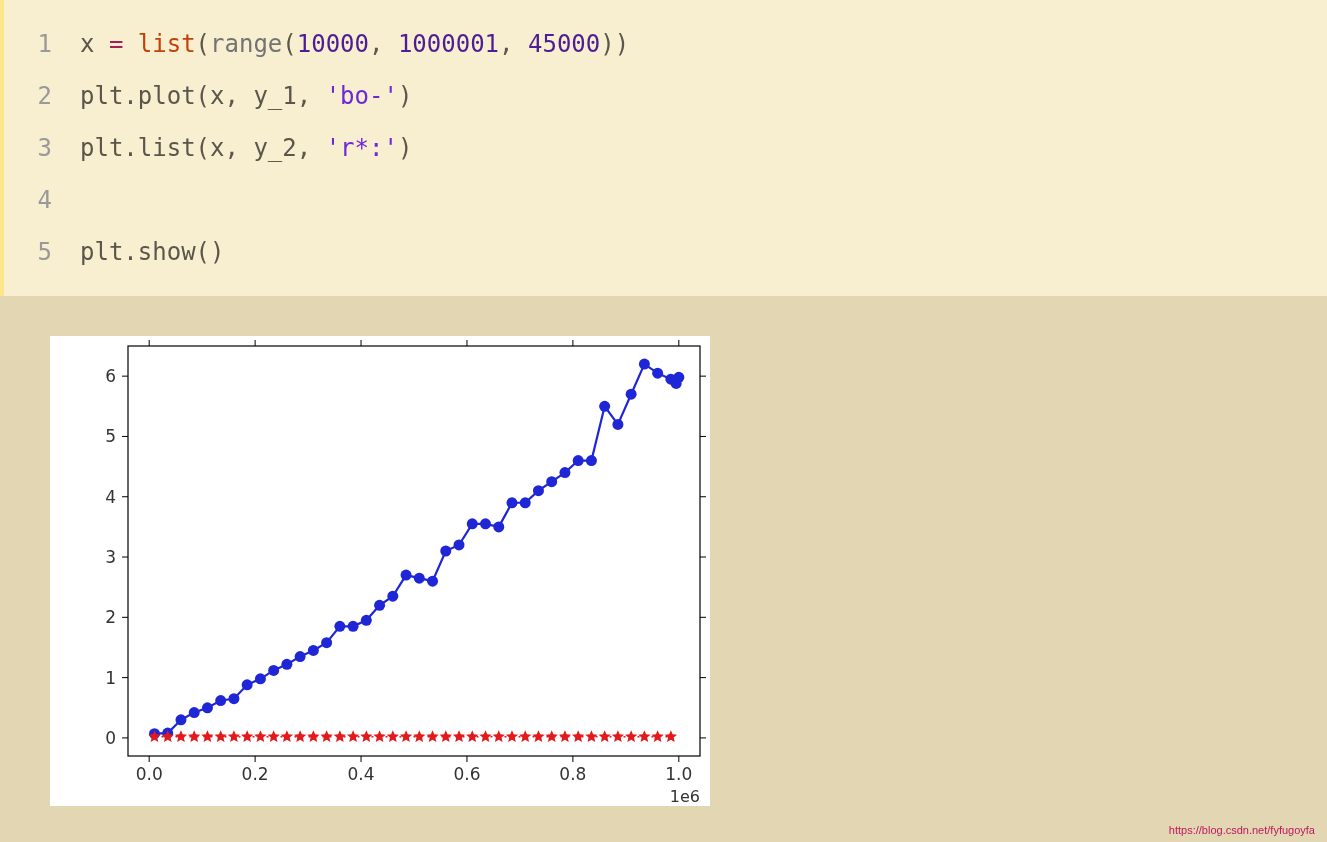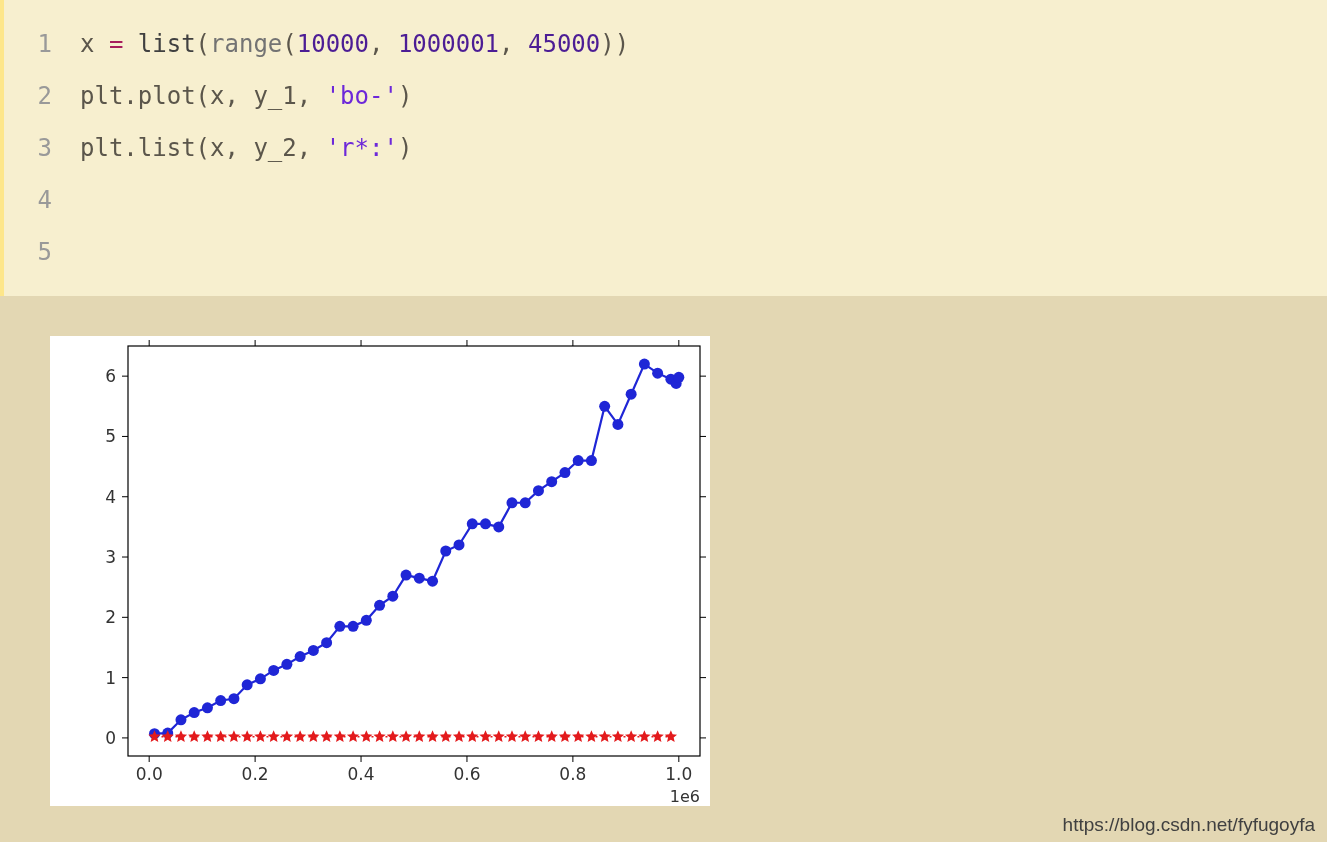"list" .fn { color: #404040 -> #c2410c }
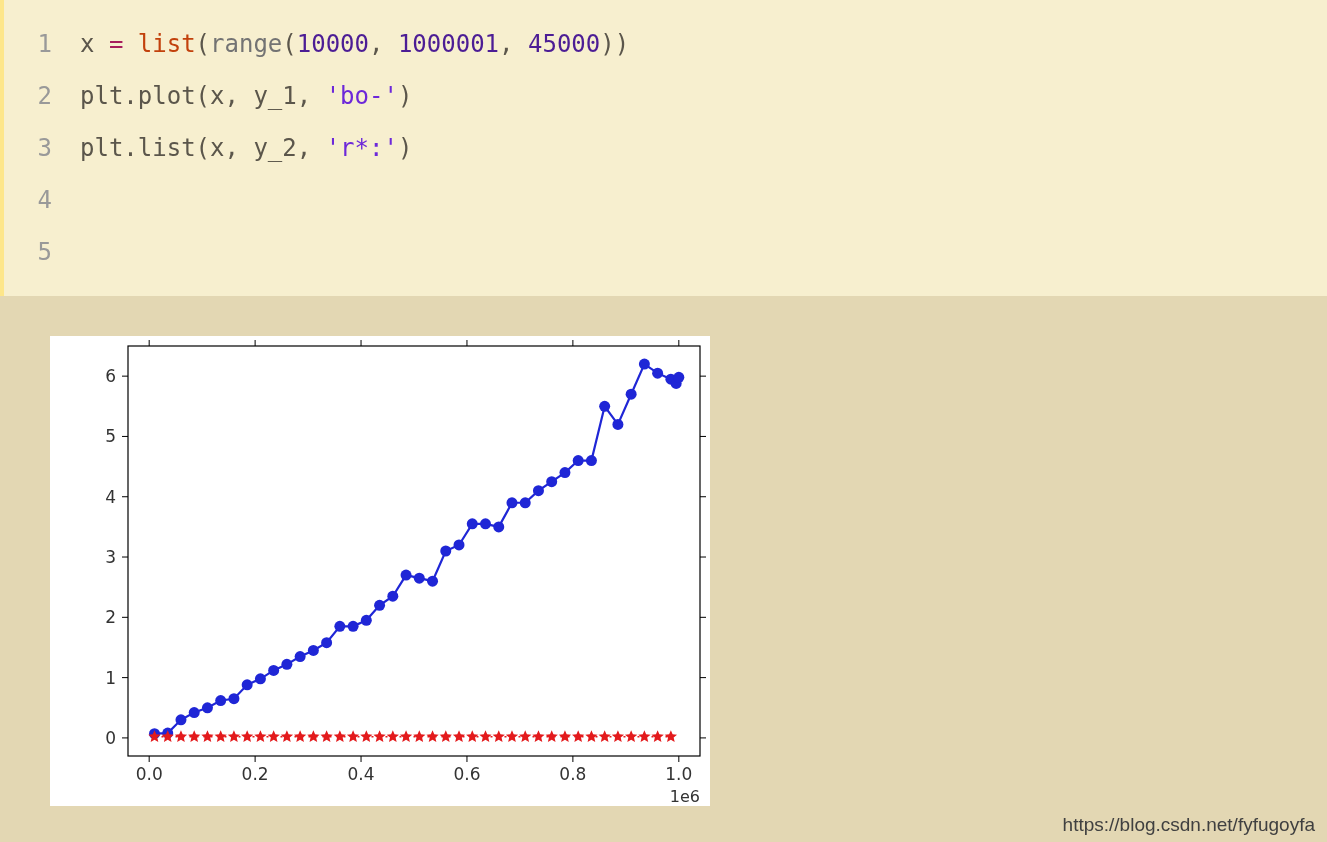"plt.show()" span.code { html: none -> <span><span>plt.show()</span></span> }
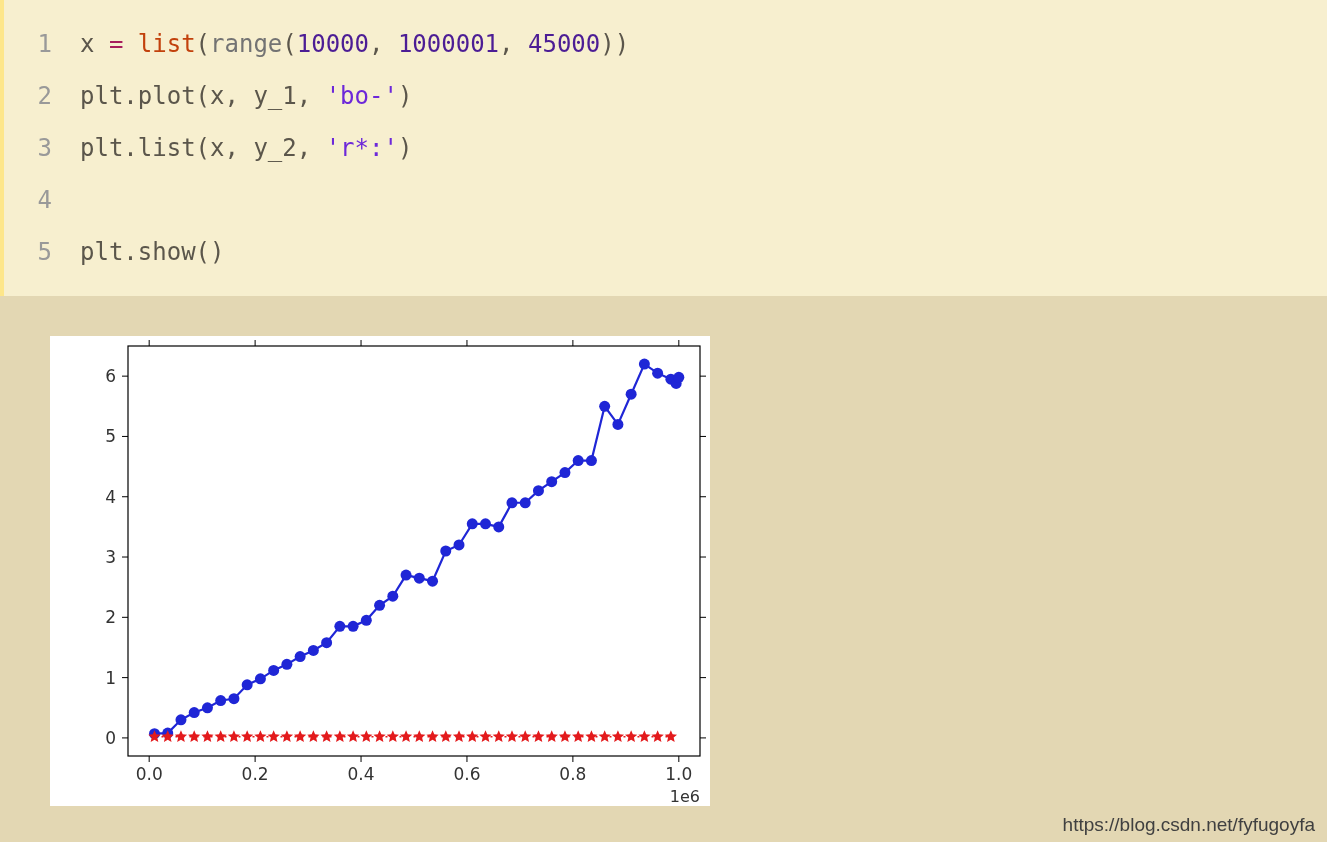"https://blog.csdn.net/fyfugoyfa" .watermark { color: #404040 -> #be185d; font-size: 19px -> 11px }
